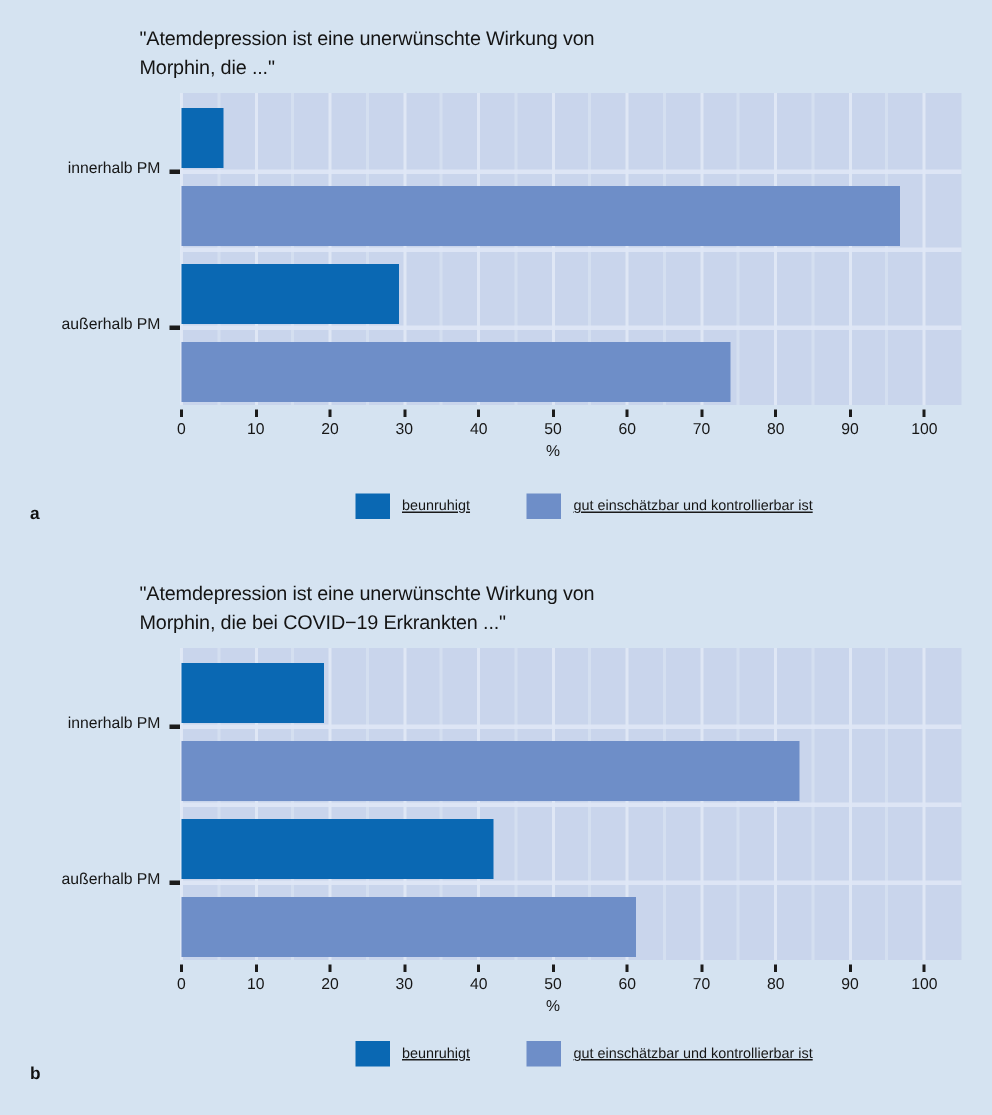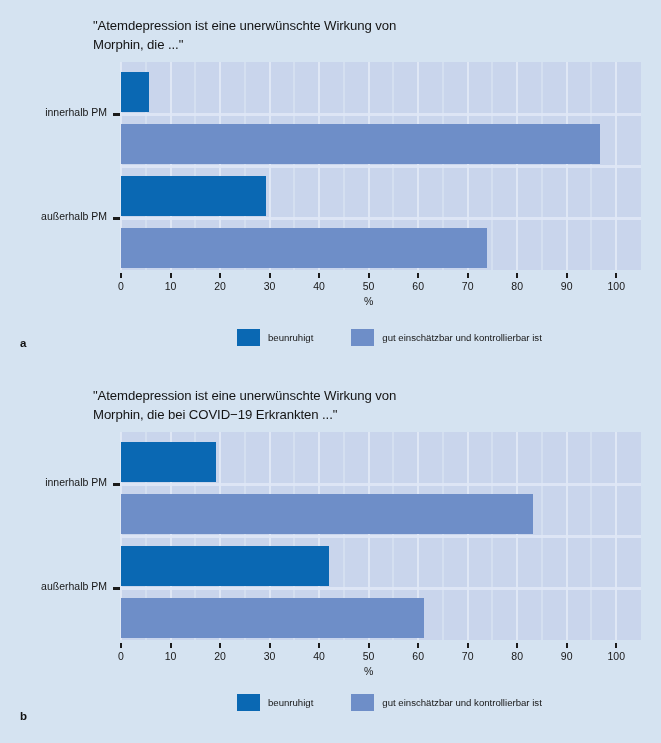"beunruhigt" .legend { text-decoration: none -> underline }
